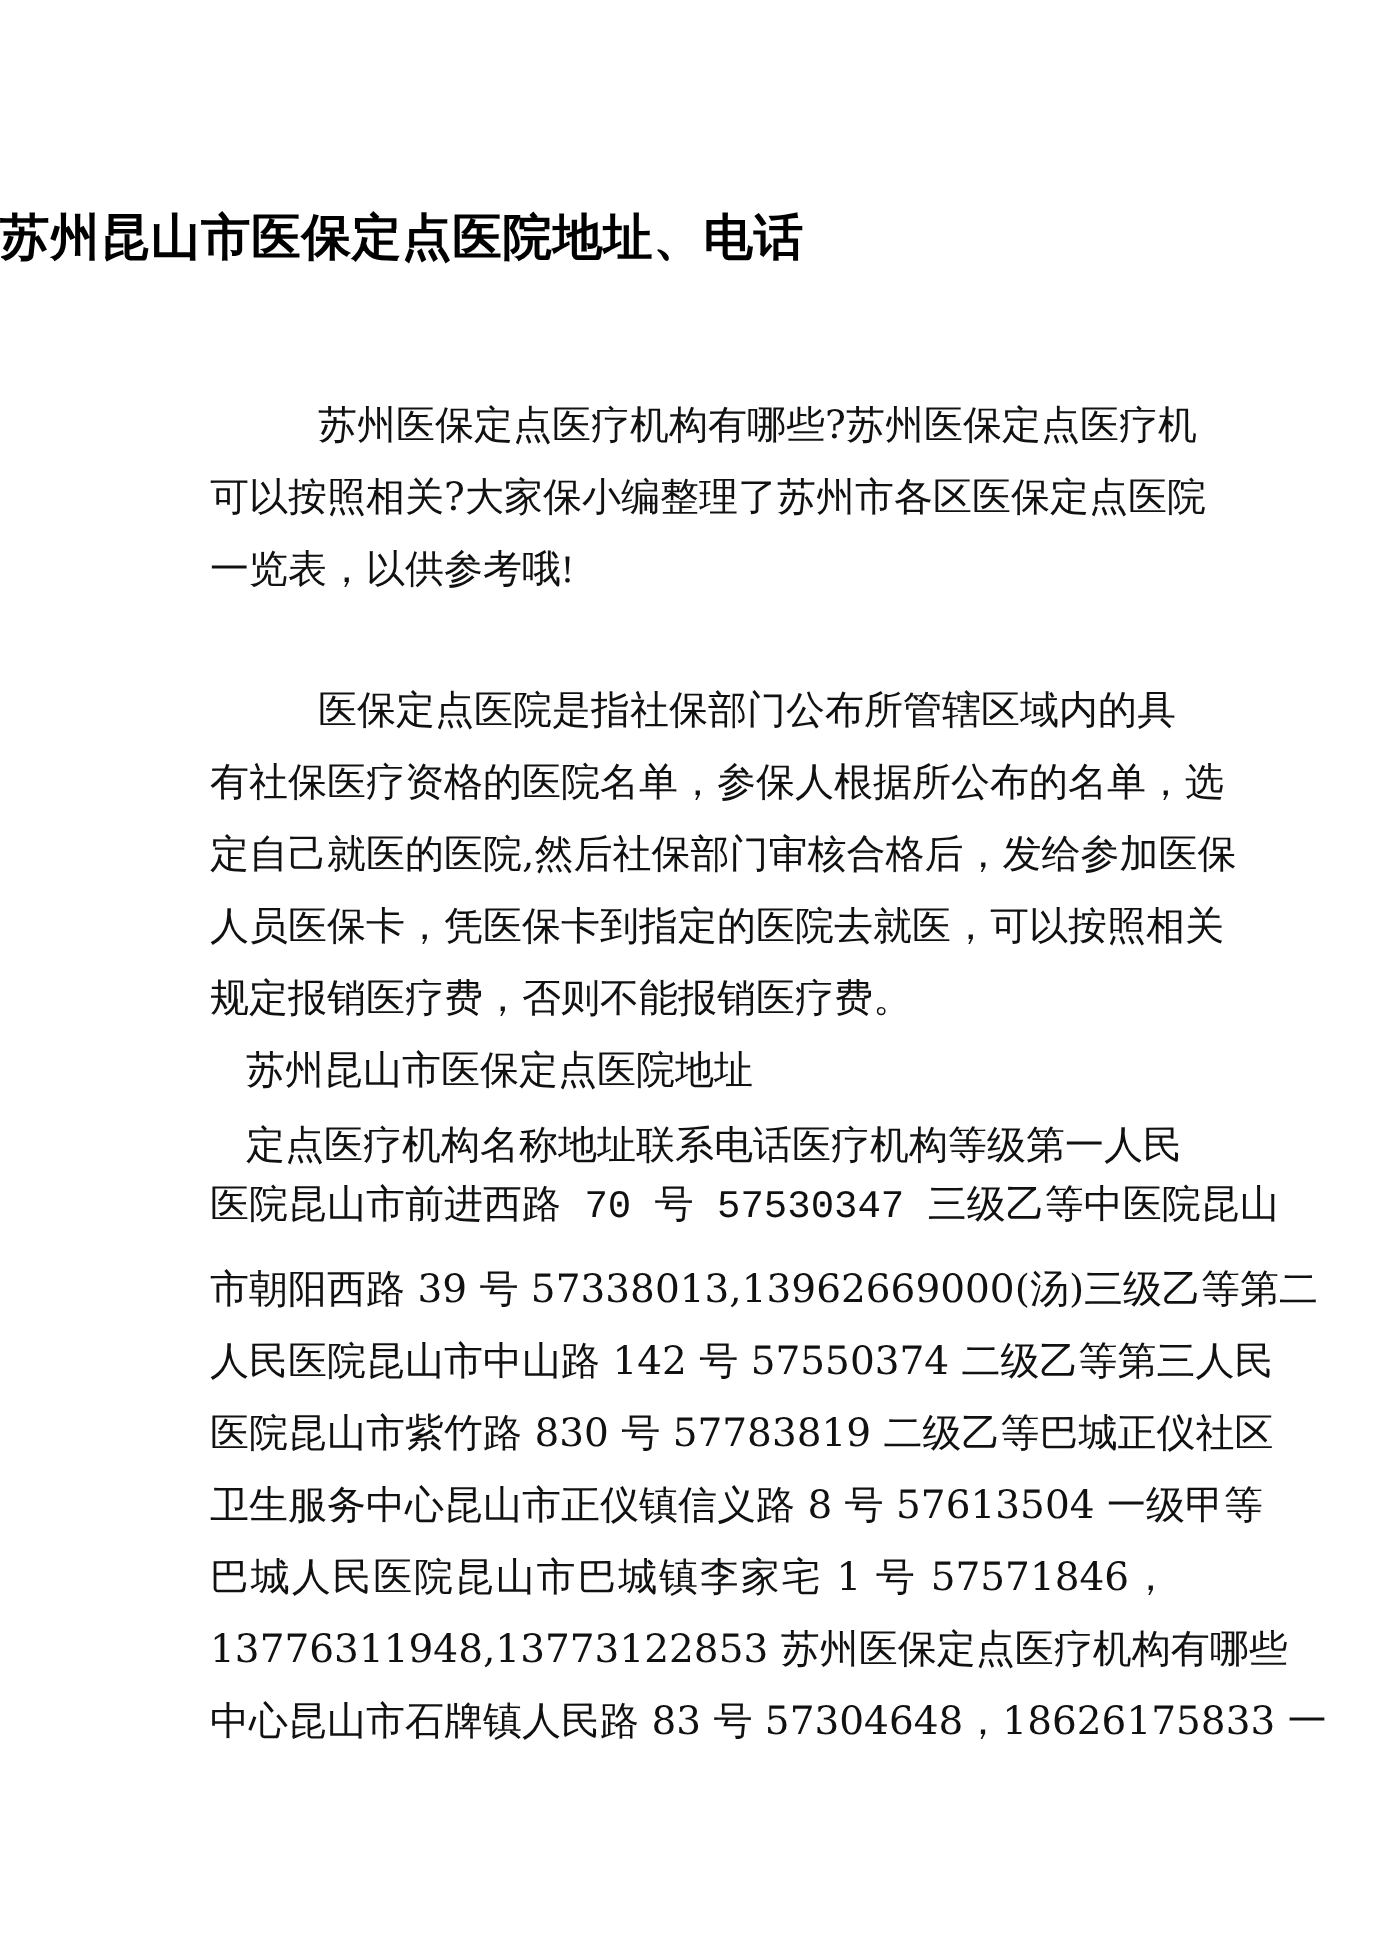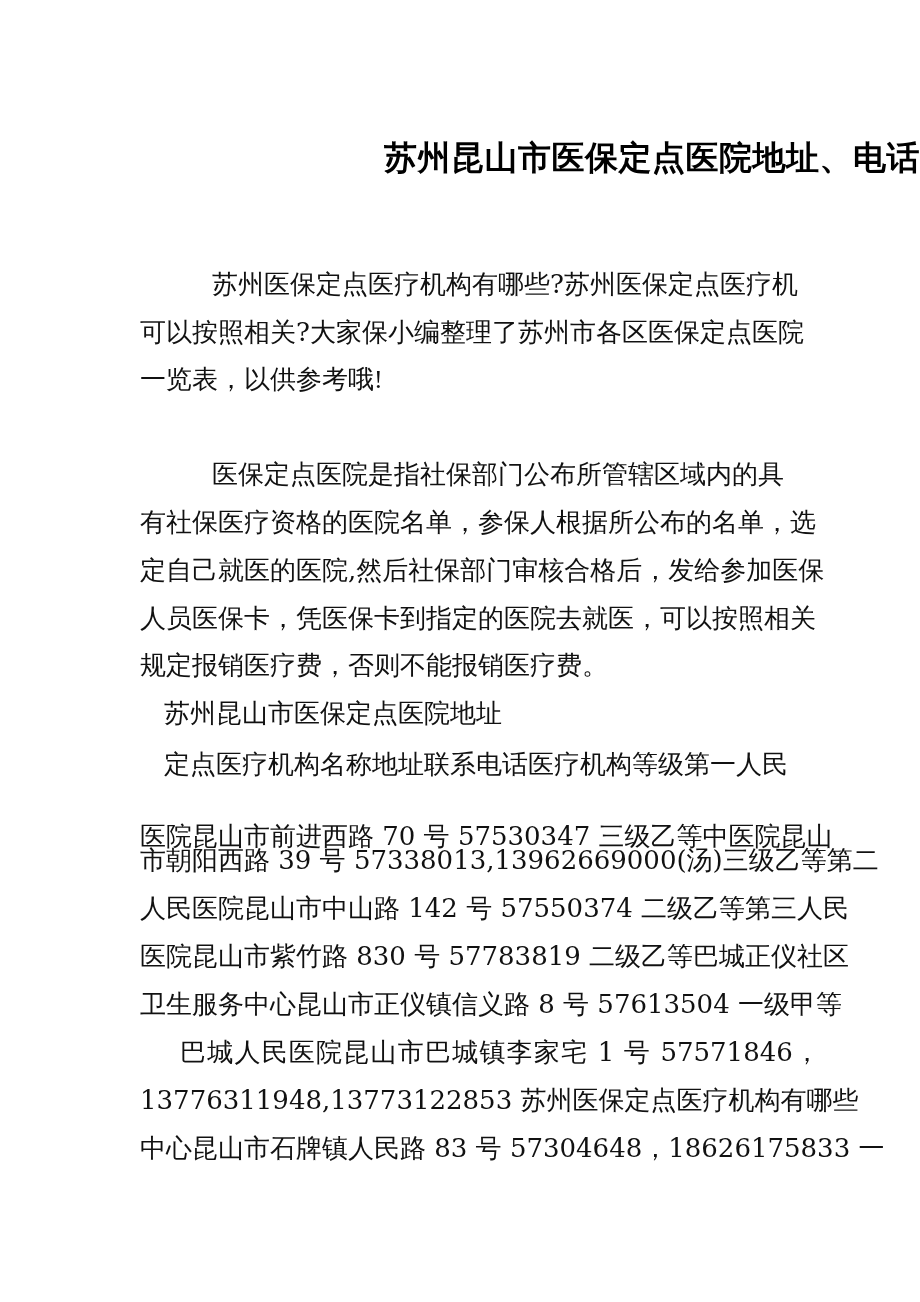"苏州昆山市医保定点医院地址、电话" .title { text-align: right -> left }
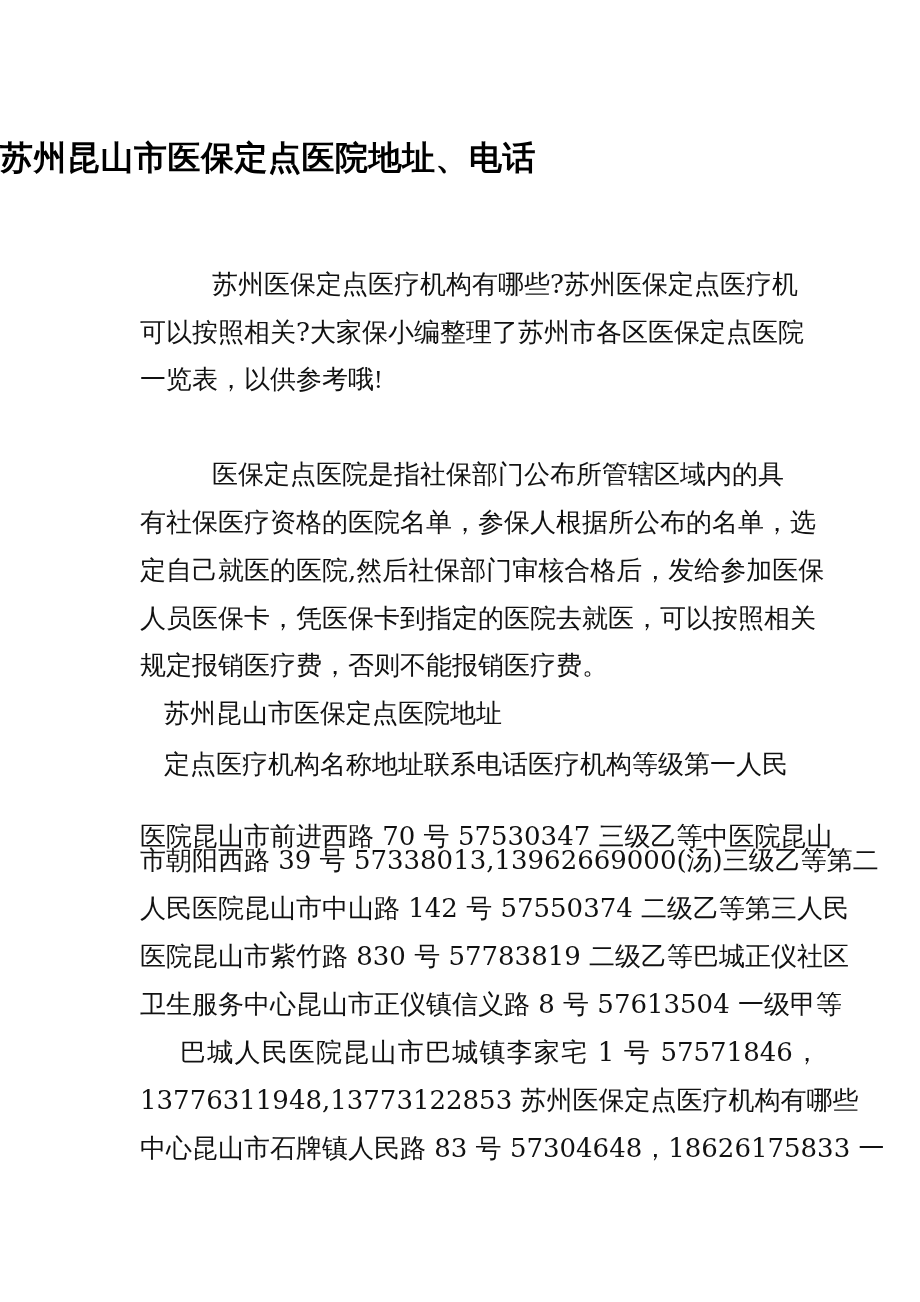"医院昆山市前进西路 70 号 57530347 三级乙等中医院昆山" div.line { font-family: none -> Liberation Mono, monospace; top: 812px -> 780px }
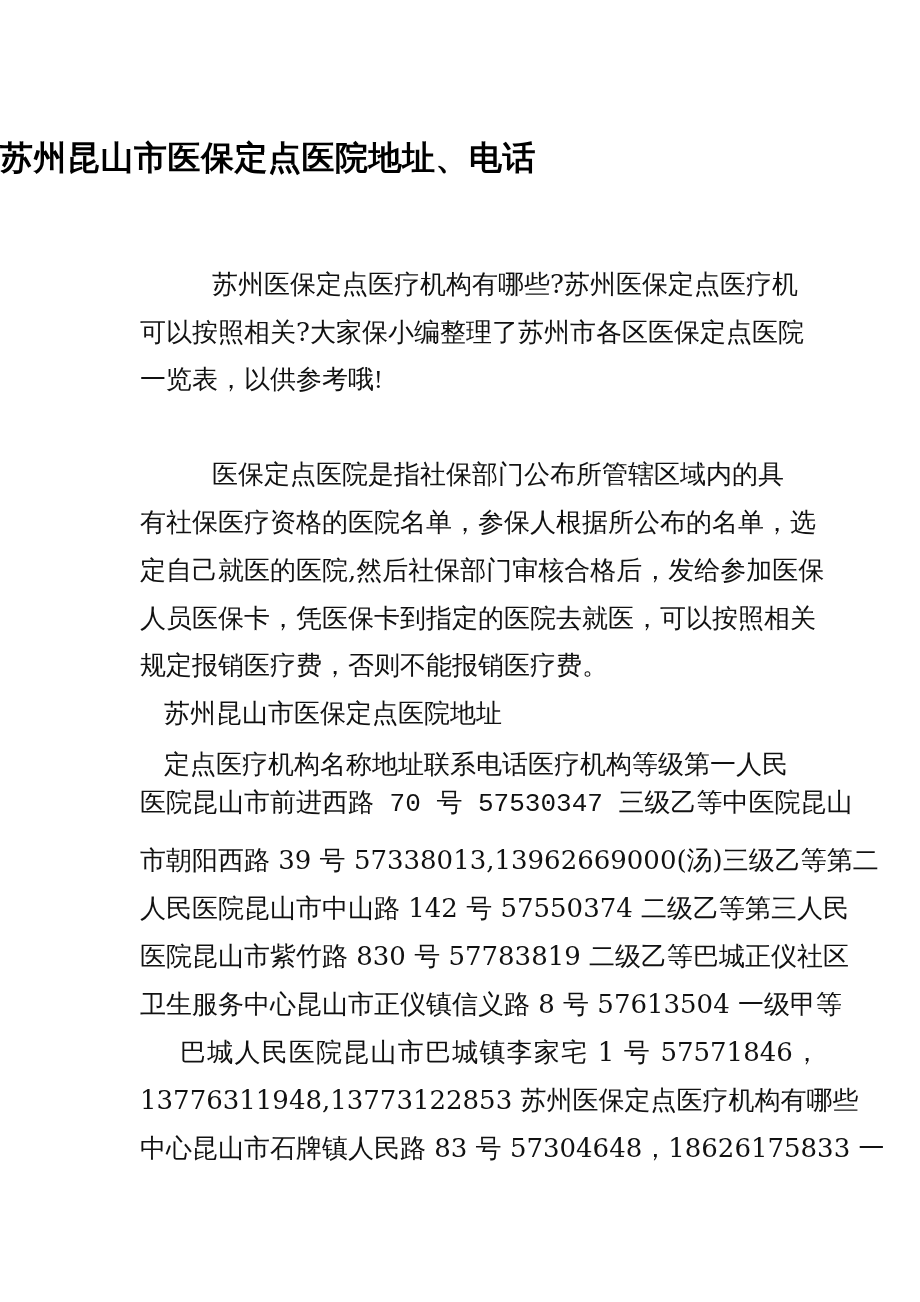"巴城人民医院昆山市巴城镇李家宅 1 号 57571846，" div.line { margin-left: 40px -> none }
